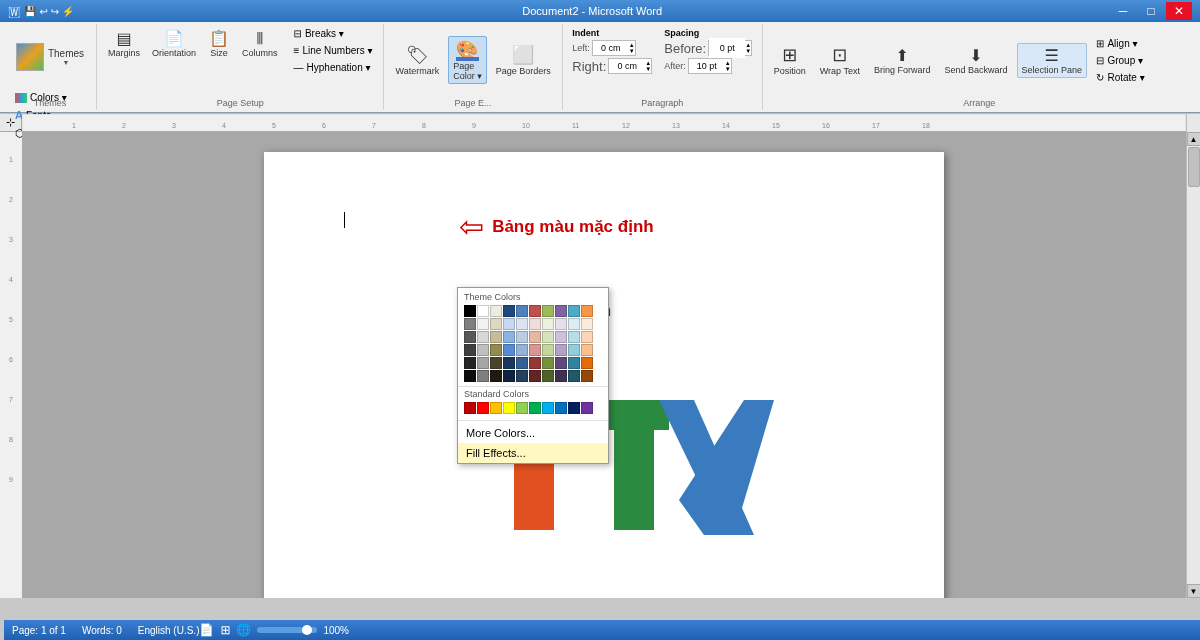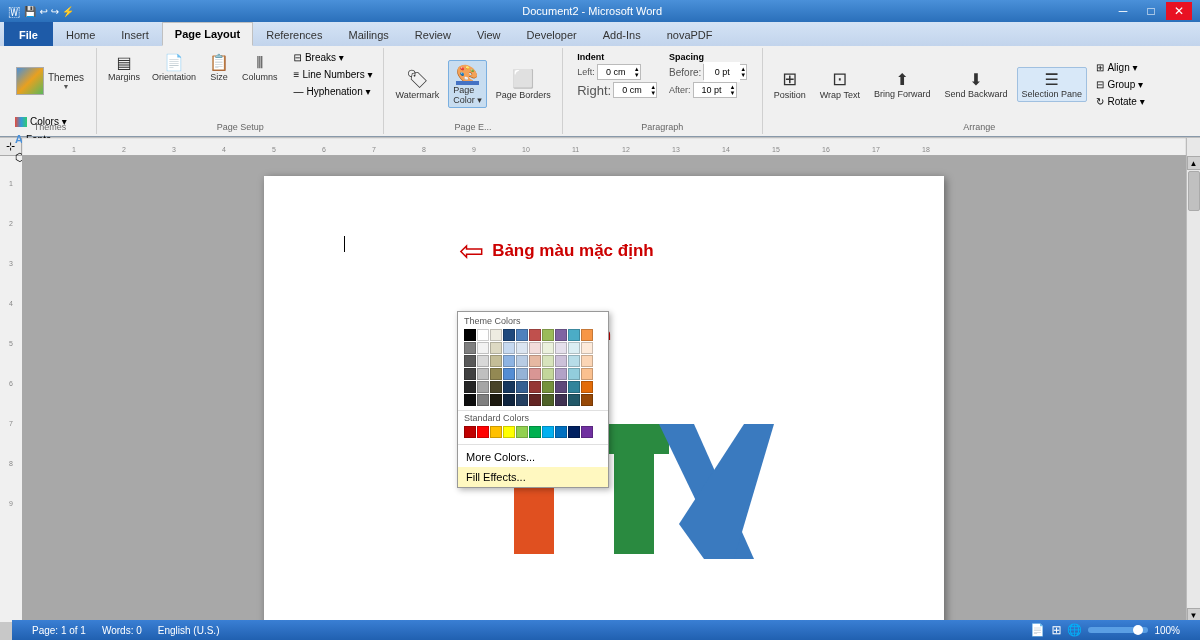"File" div.ribbon-tabs { html: <div> <div>File</div> <div>Home</div> <div>Insert</div> <div>Page Layout</div> <div>References</div> <div>Mailings</div> <div>Review</div> <div>View</div> <div>Developer</div> <div>Add-Ins</div> <div>novaPDF</div> </div> -> none }
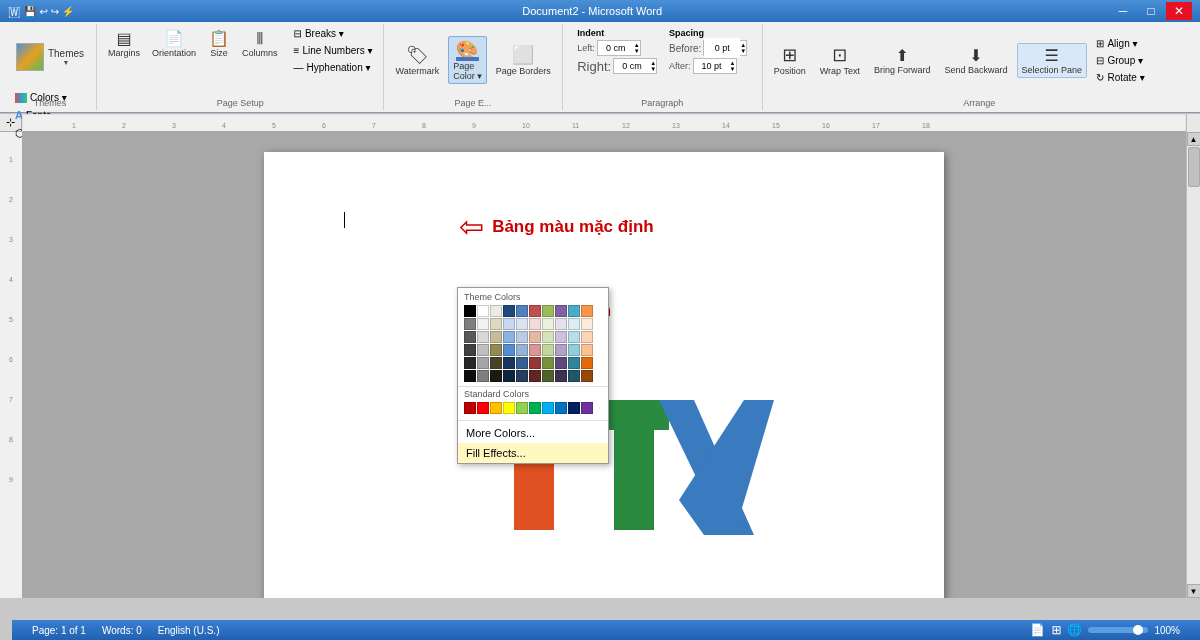"Before:" span { font-size: 10px -> 13px }
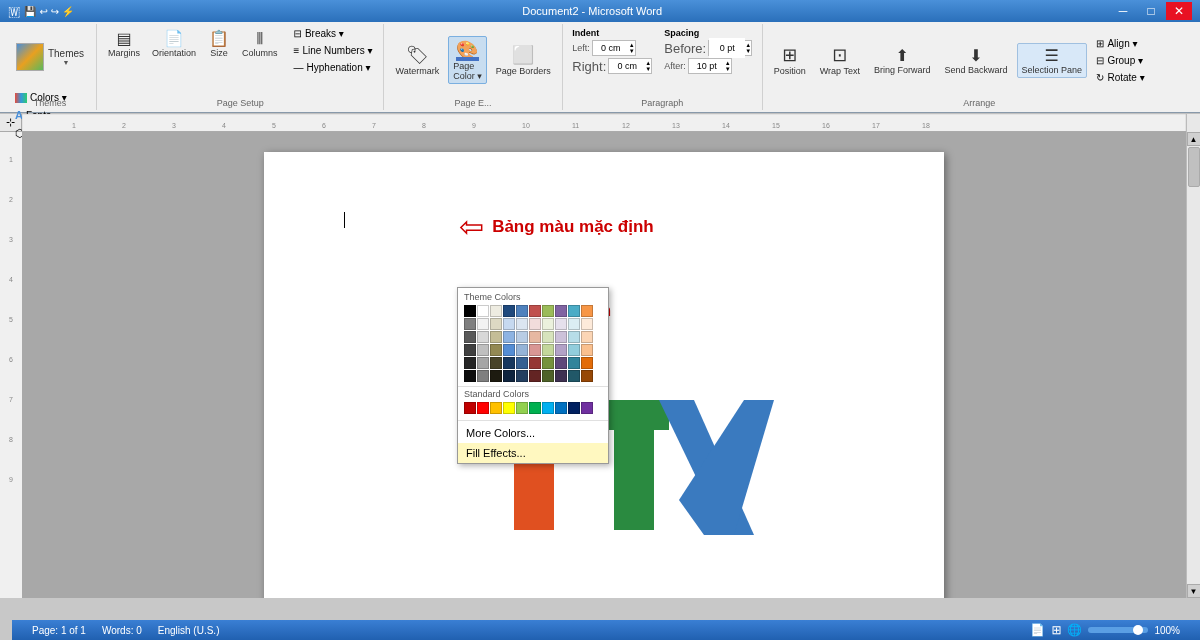"Page: 1 of 1" .status-bar { justify-content: space-between -> none; left: 12px -> 4px; padding: 0 20px -> 0 8px }
